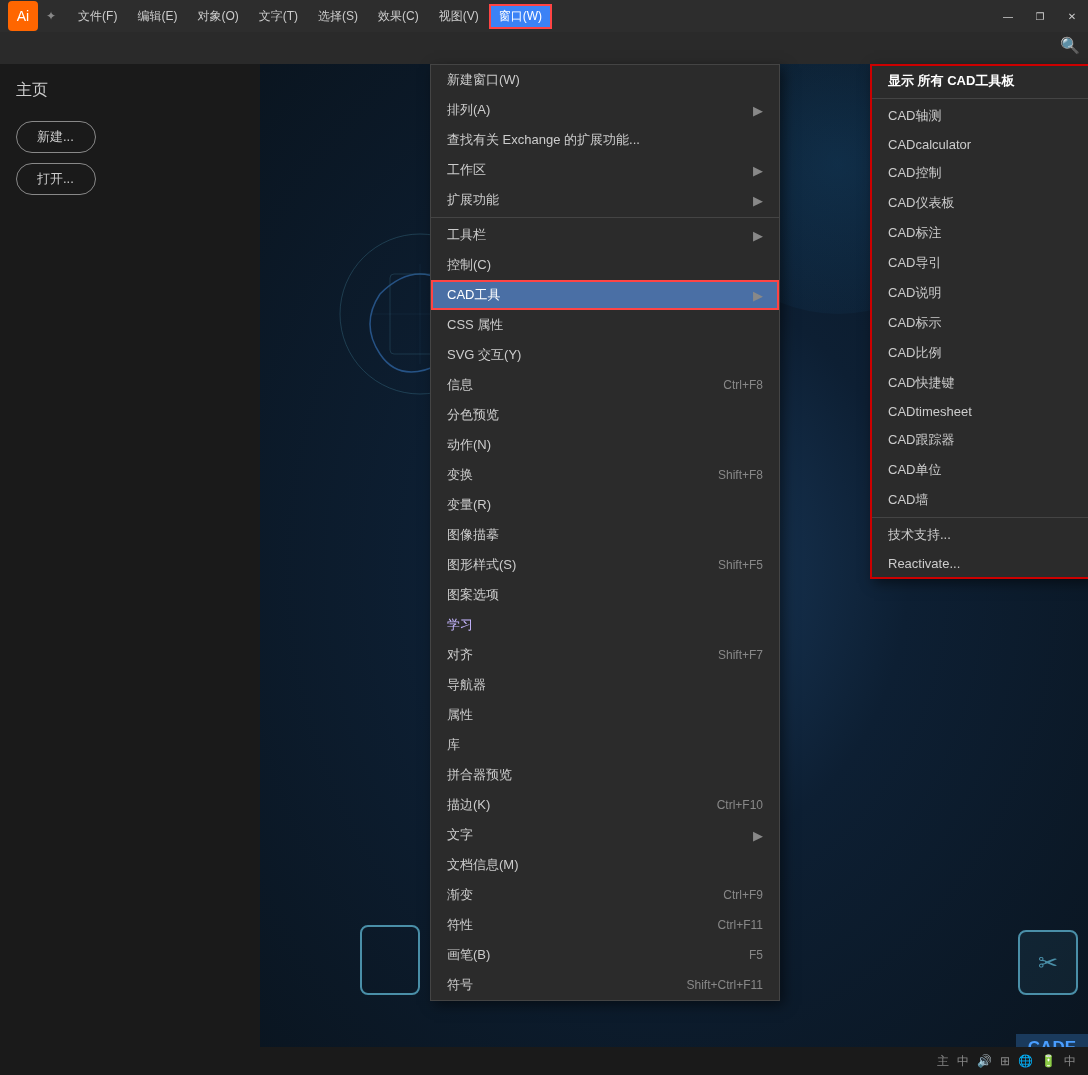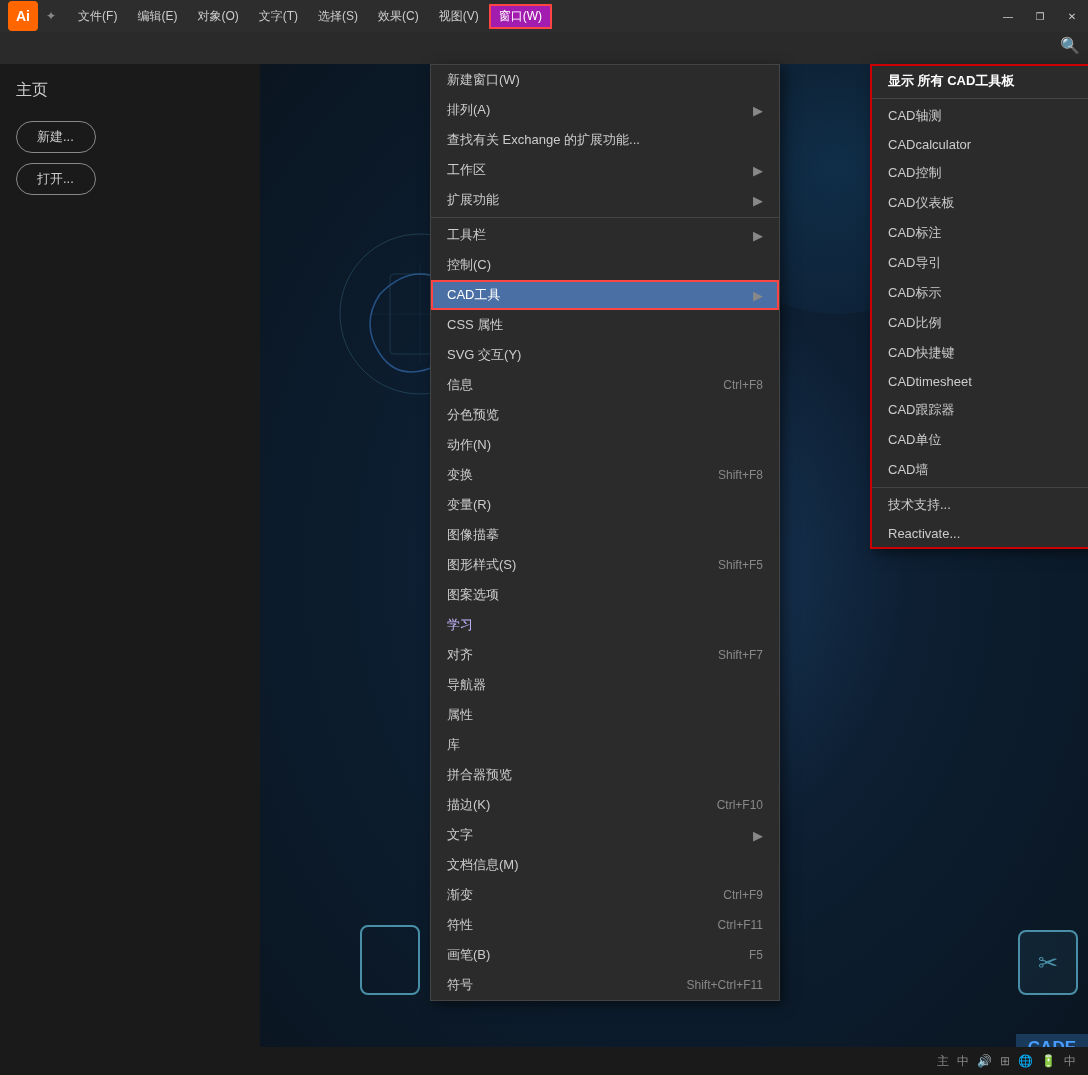"Ai" #ai-logo { font-weight: bold -> normal }
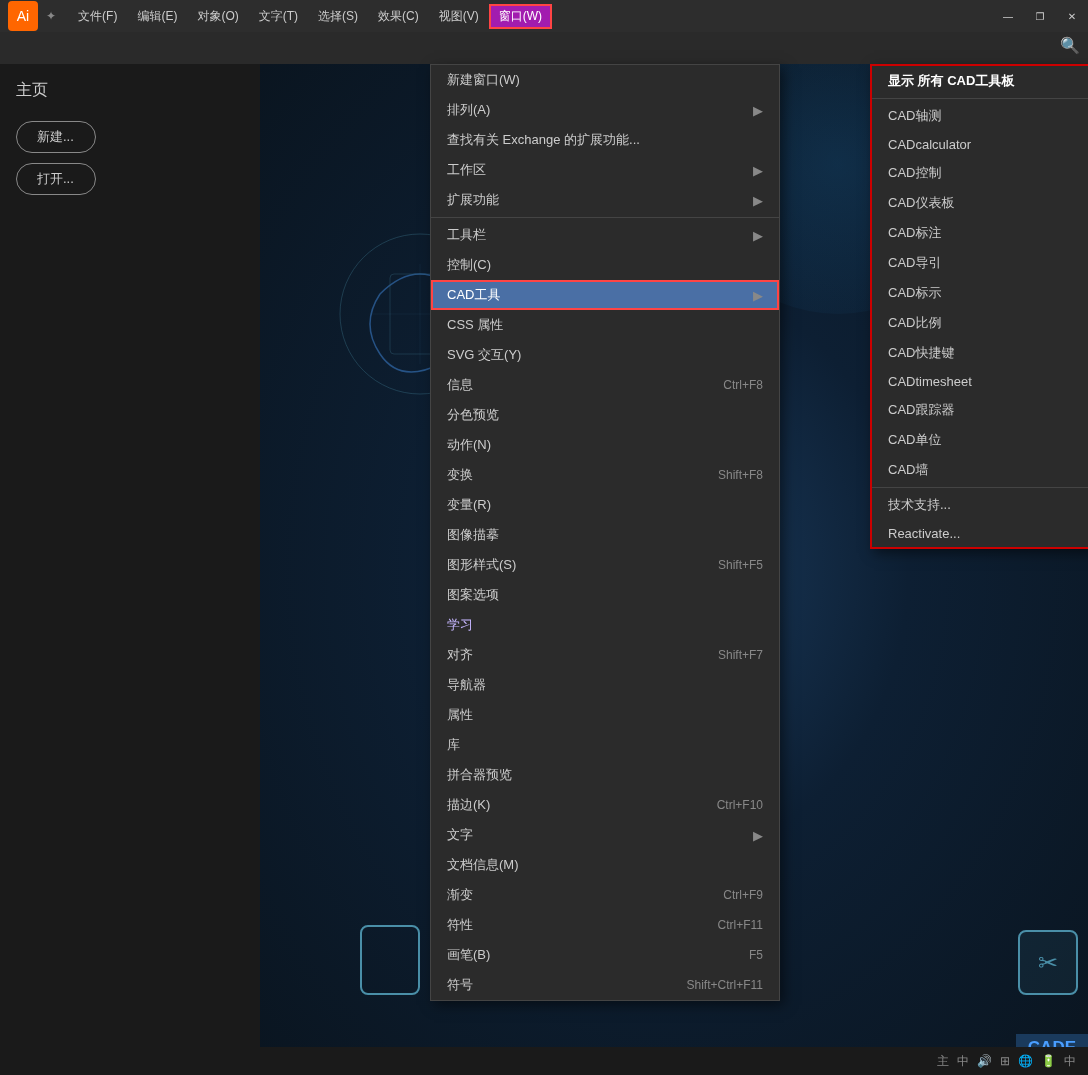"窗口(W)" .menu-item.active { background: #a21caf -> #3b82f6 }
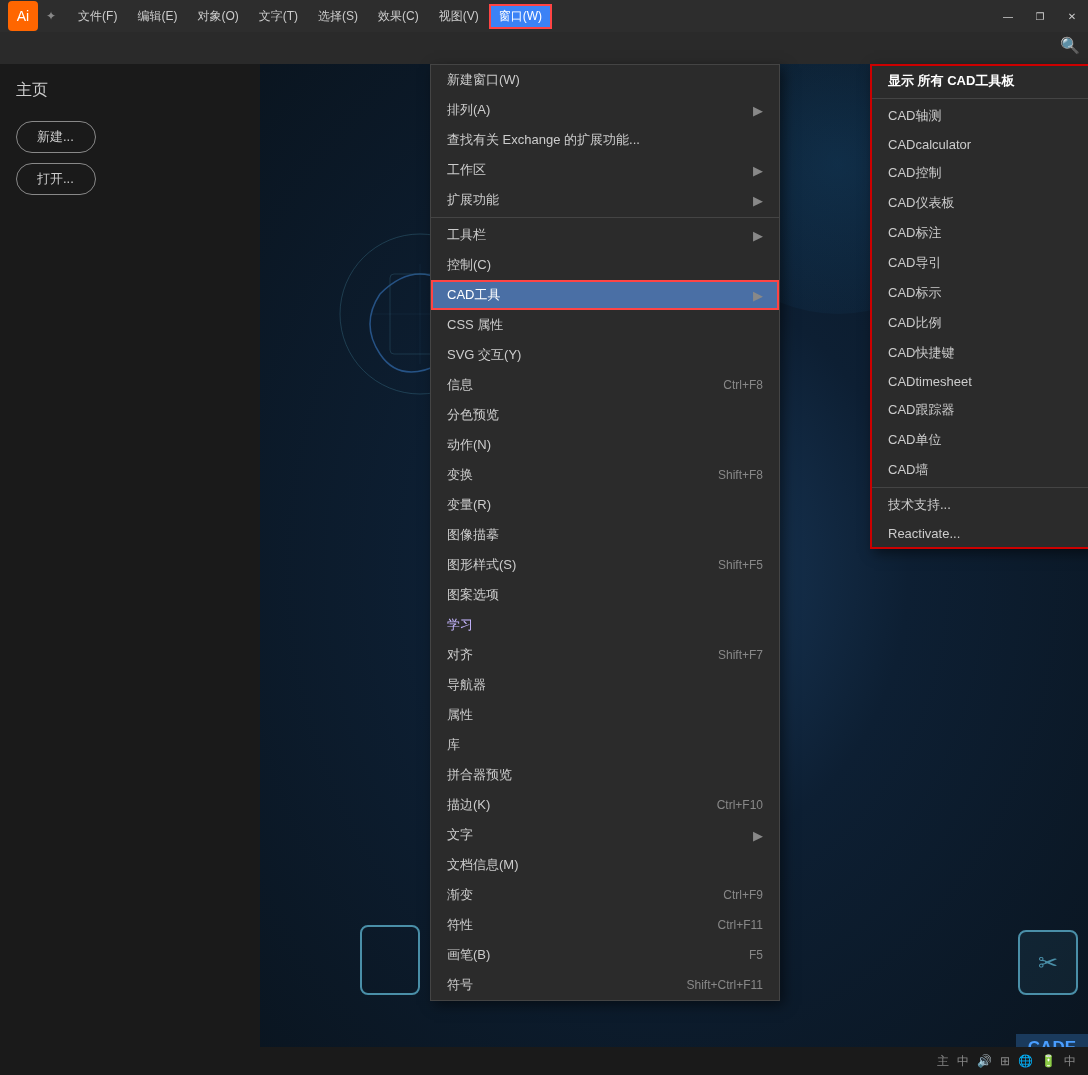"CAD说明" div.sub-item { html: none -> <div> <span>CAD说明</span> </div> }
